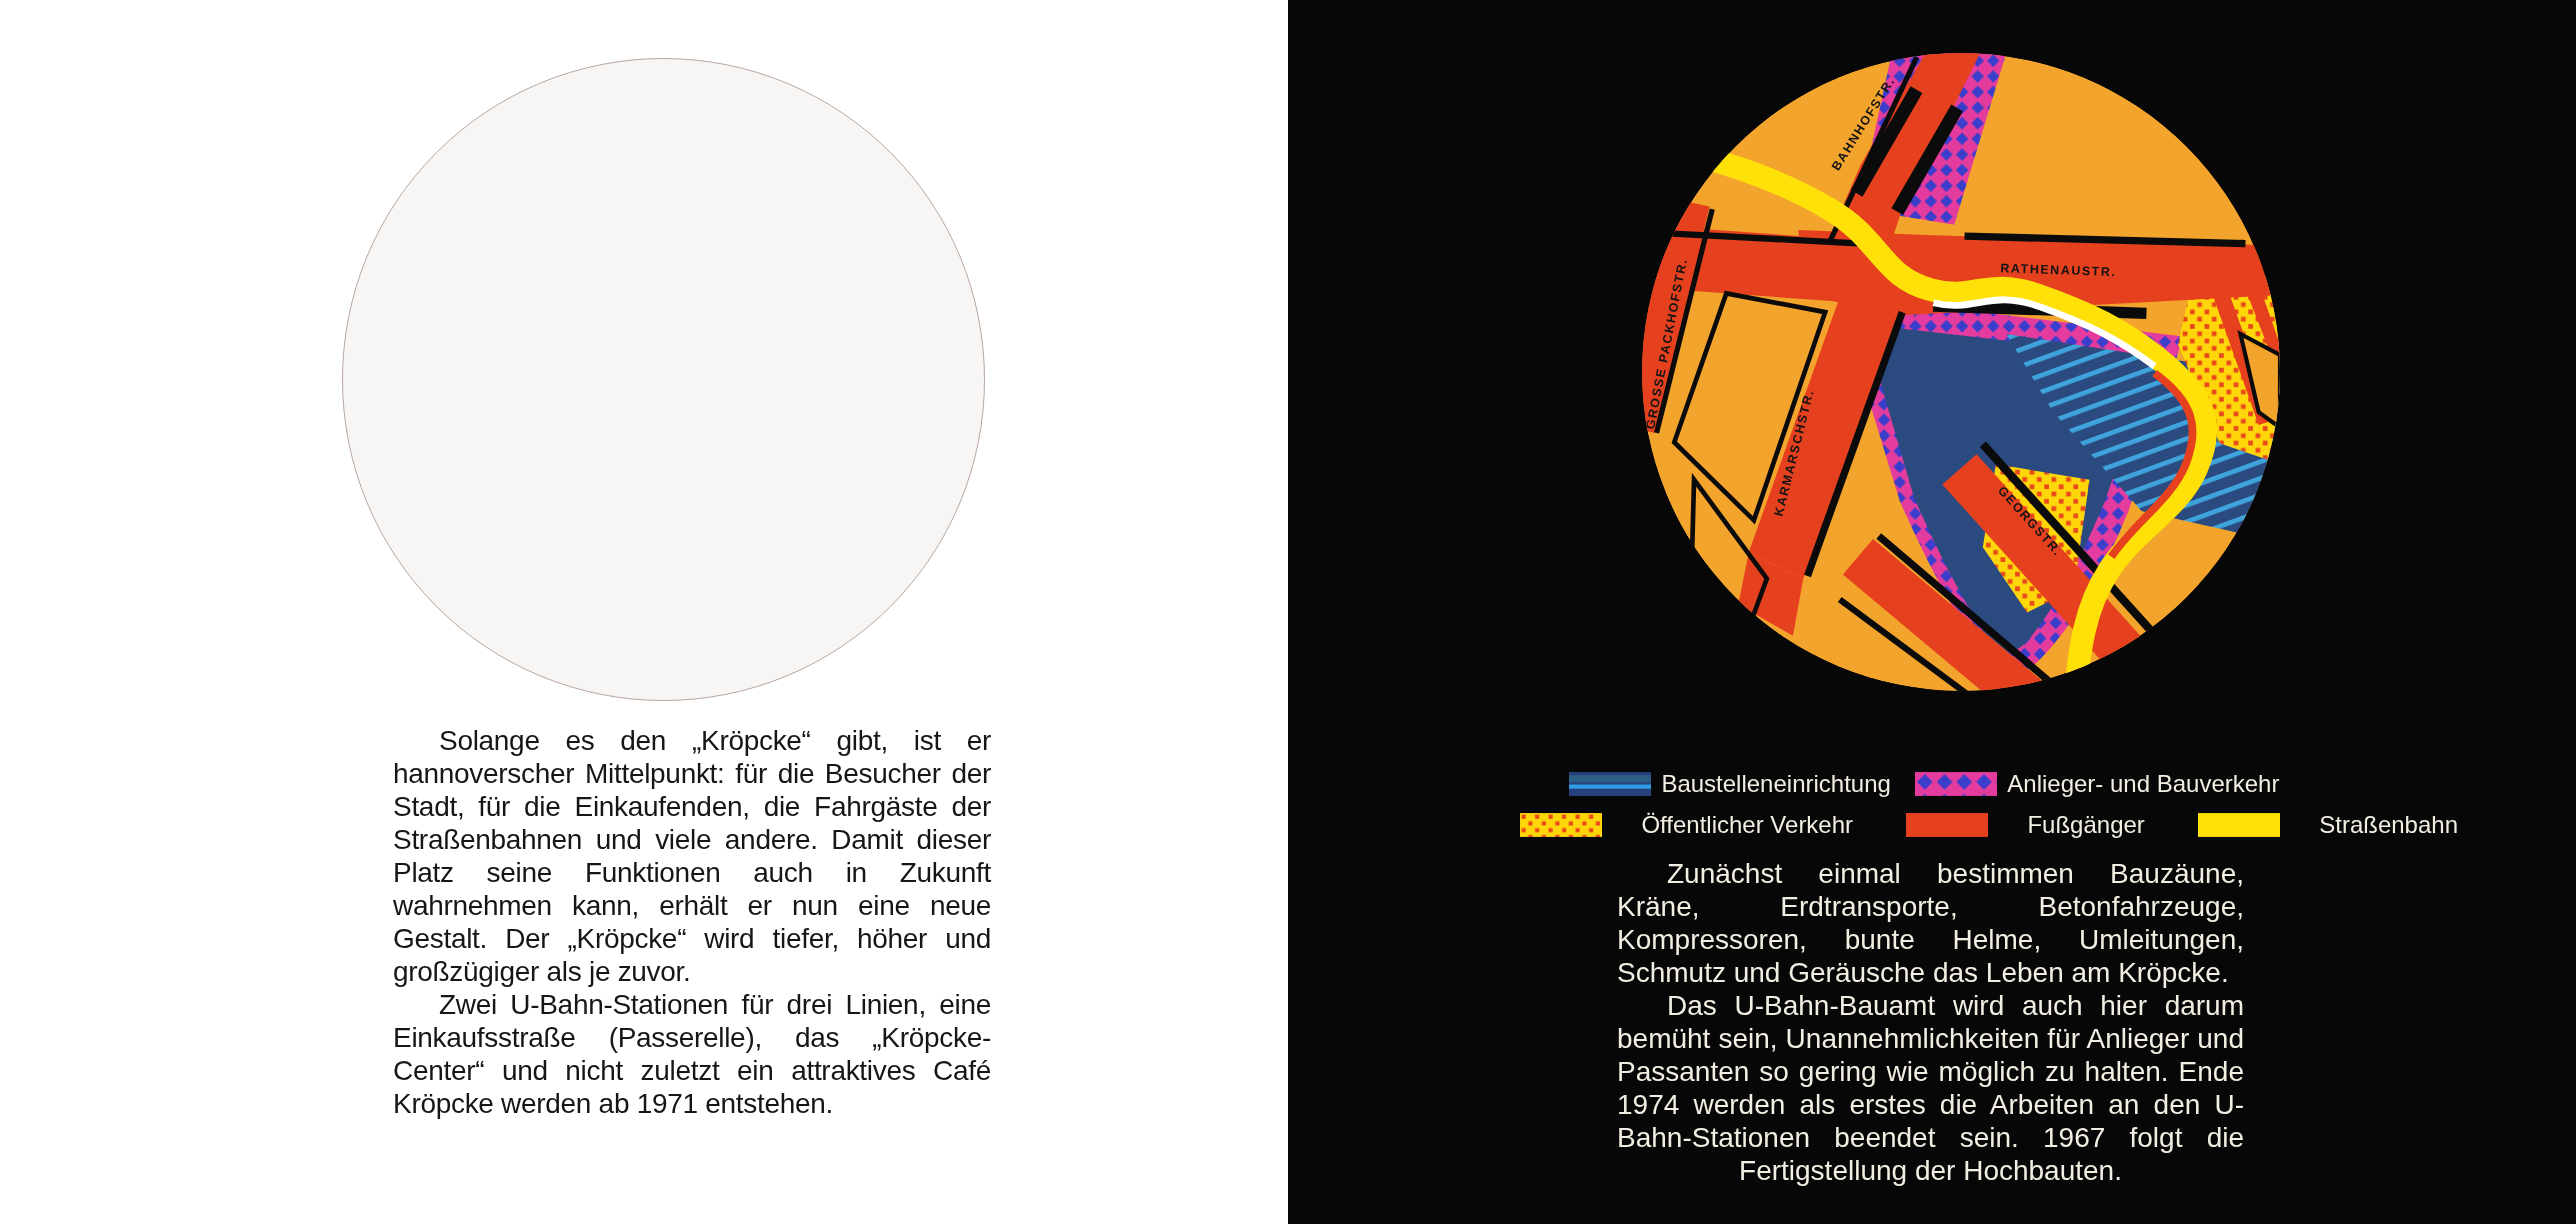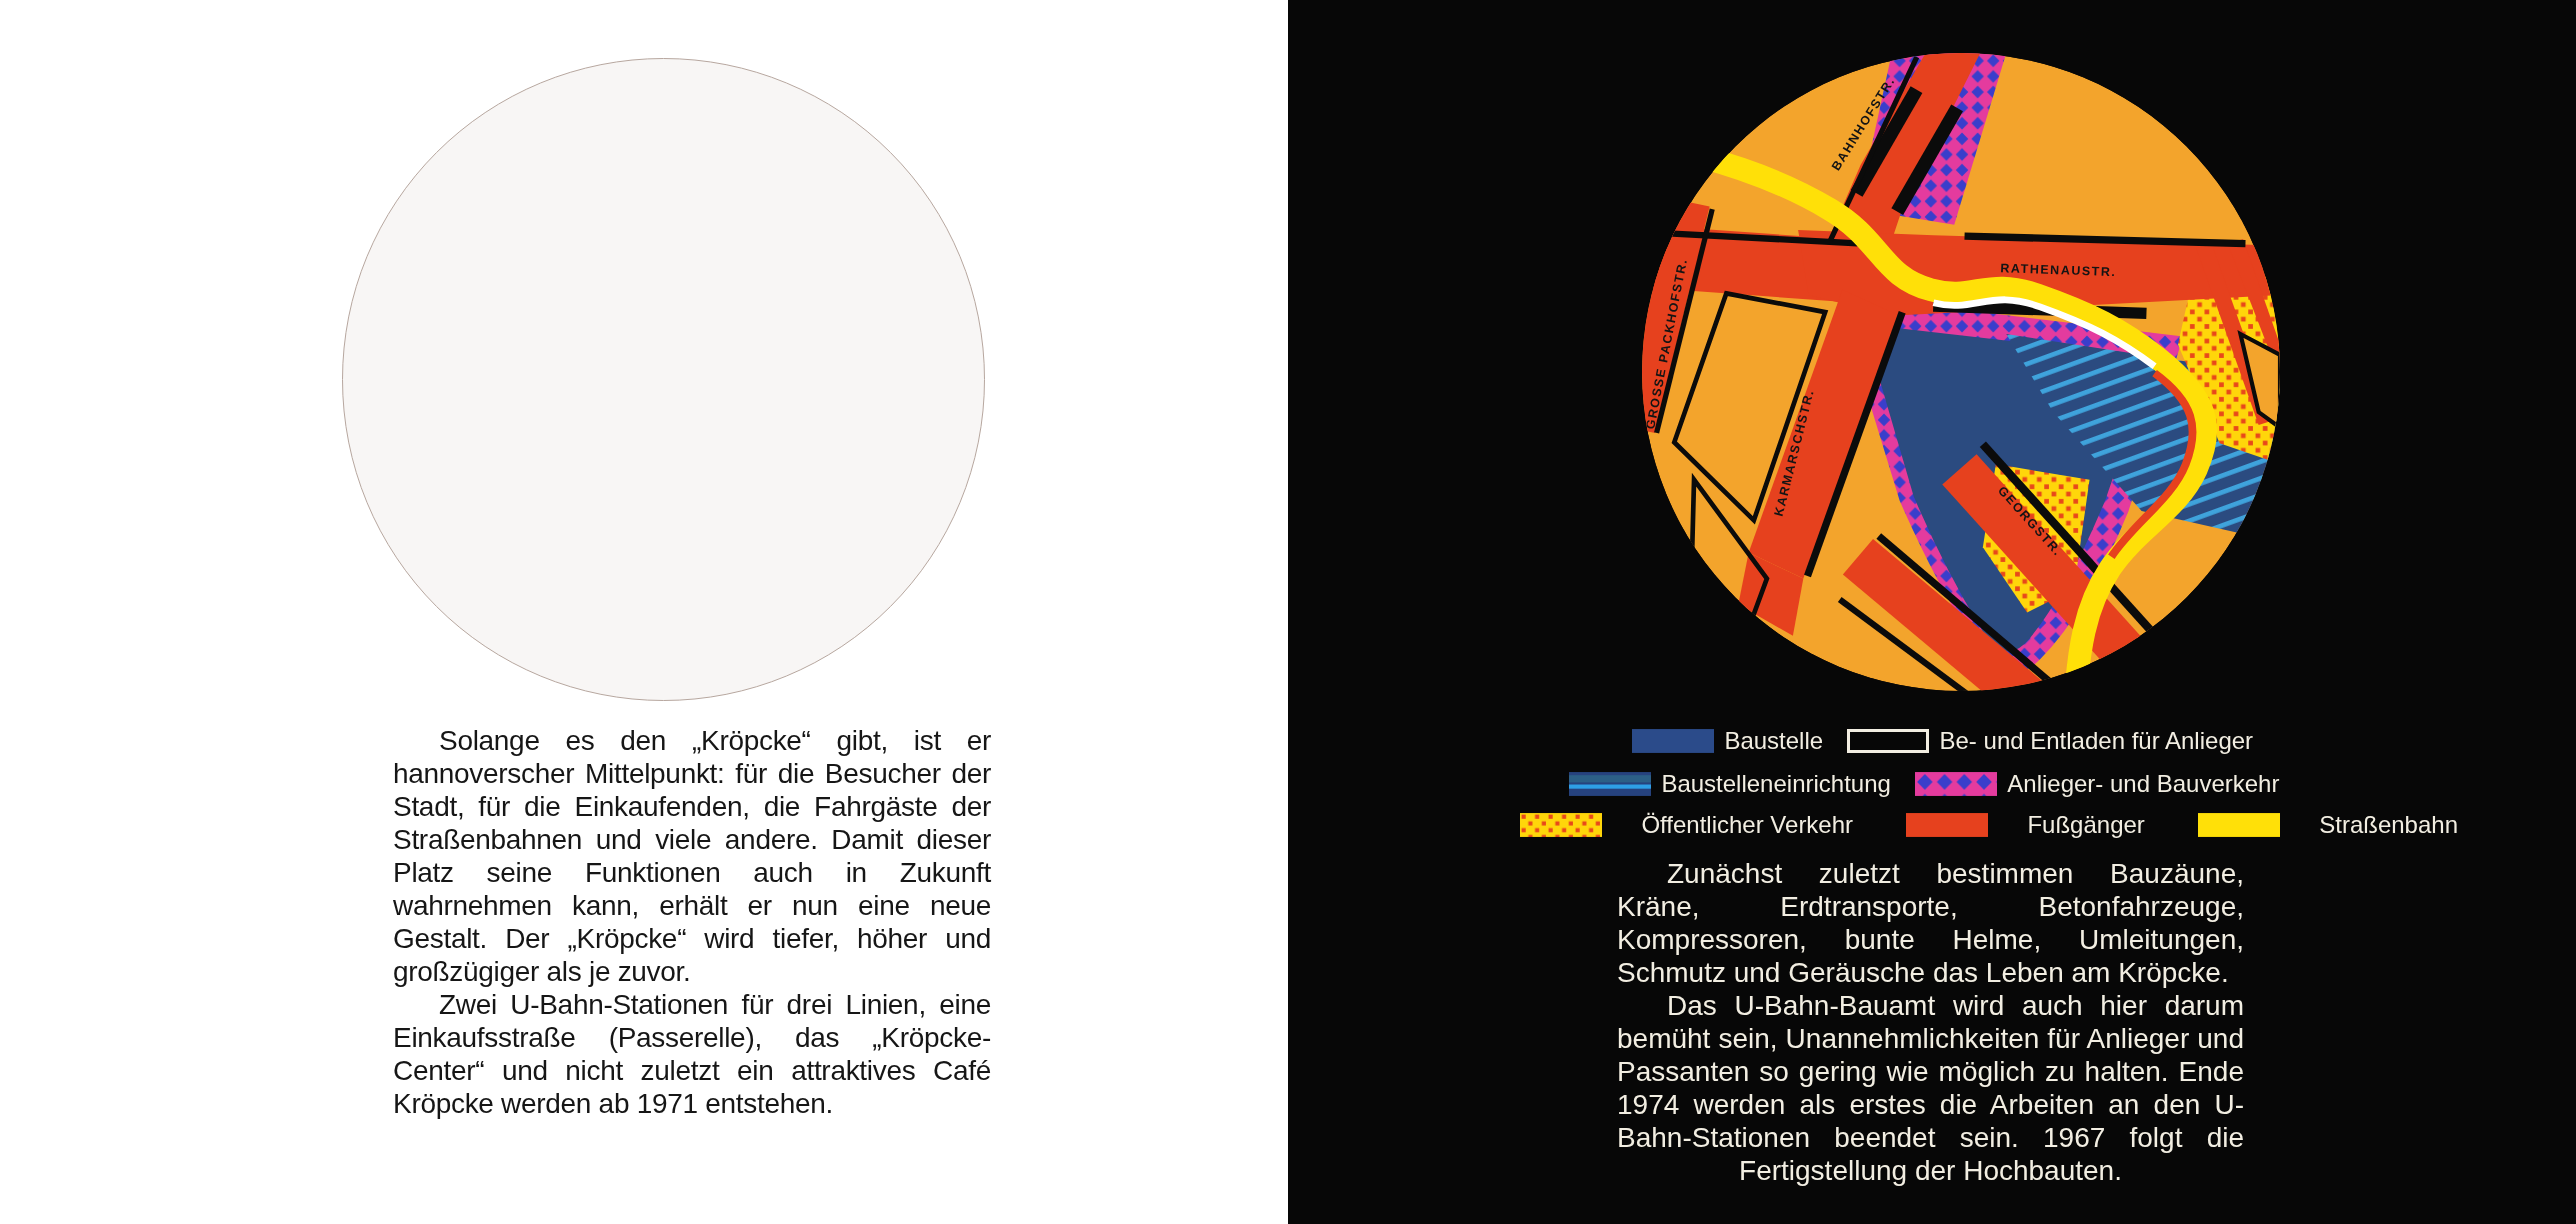"Baustelle" div.legend-row { html: <div> <svg> <rect></rect> </svg> <span>Baustelle</span> <span></span> <span>Be- und Entladen für Anlieger</span> </div> -> none }
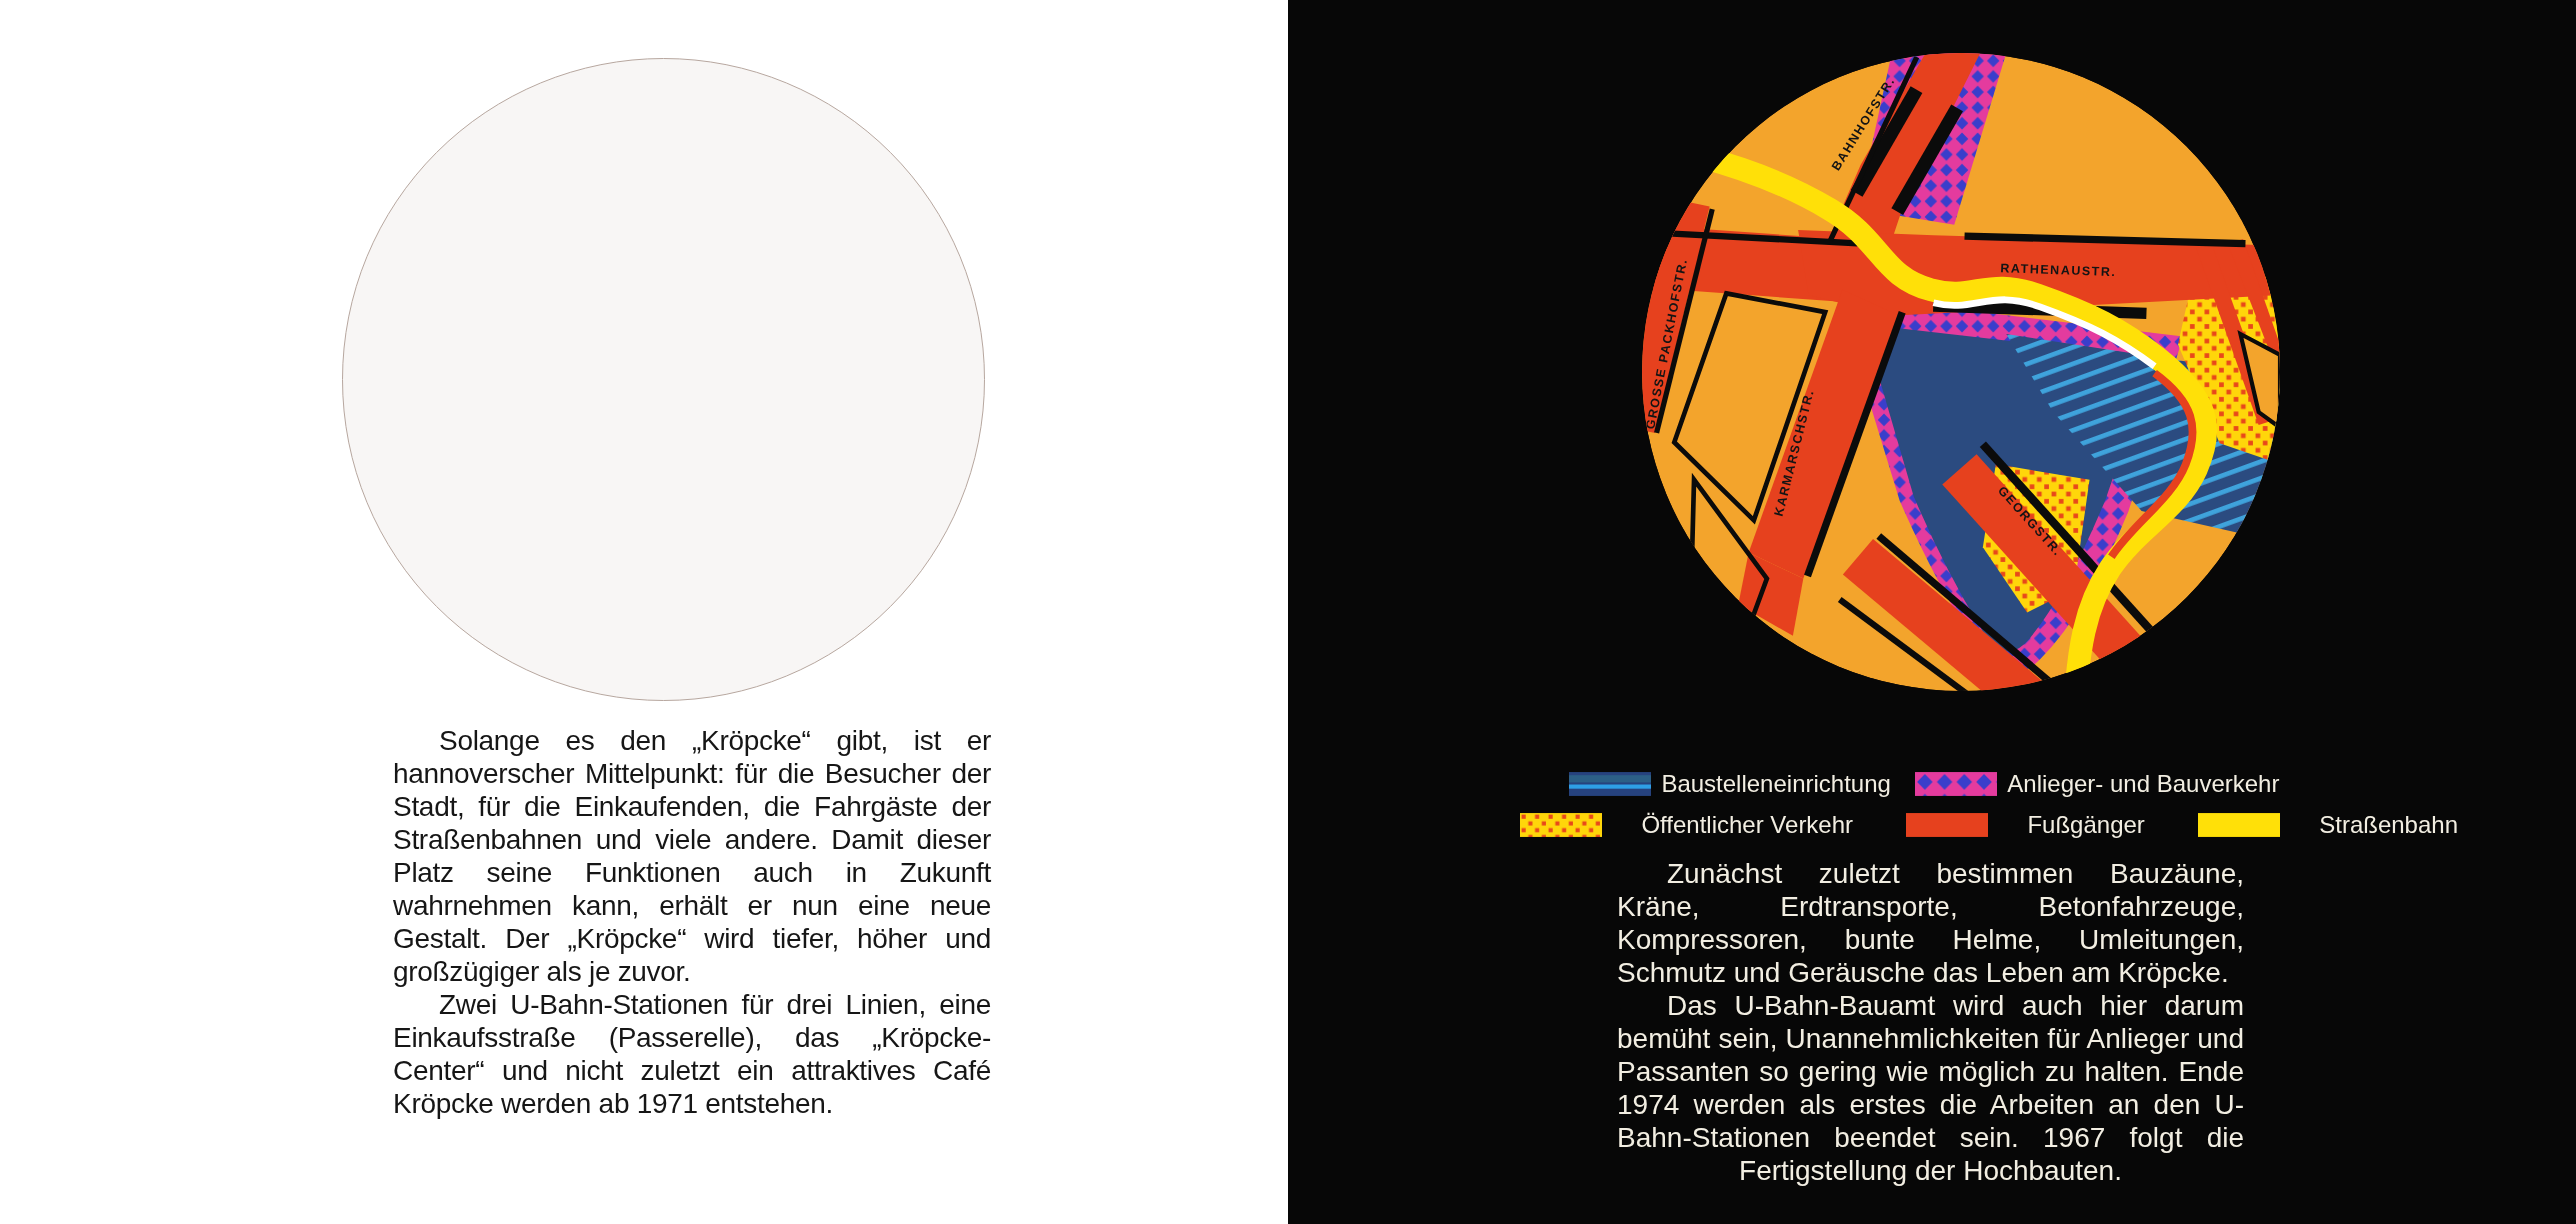"Zunächst zuletzt bestimmen Bauzäune," p { text: zuletzt -> einmal }
